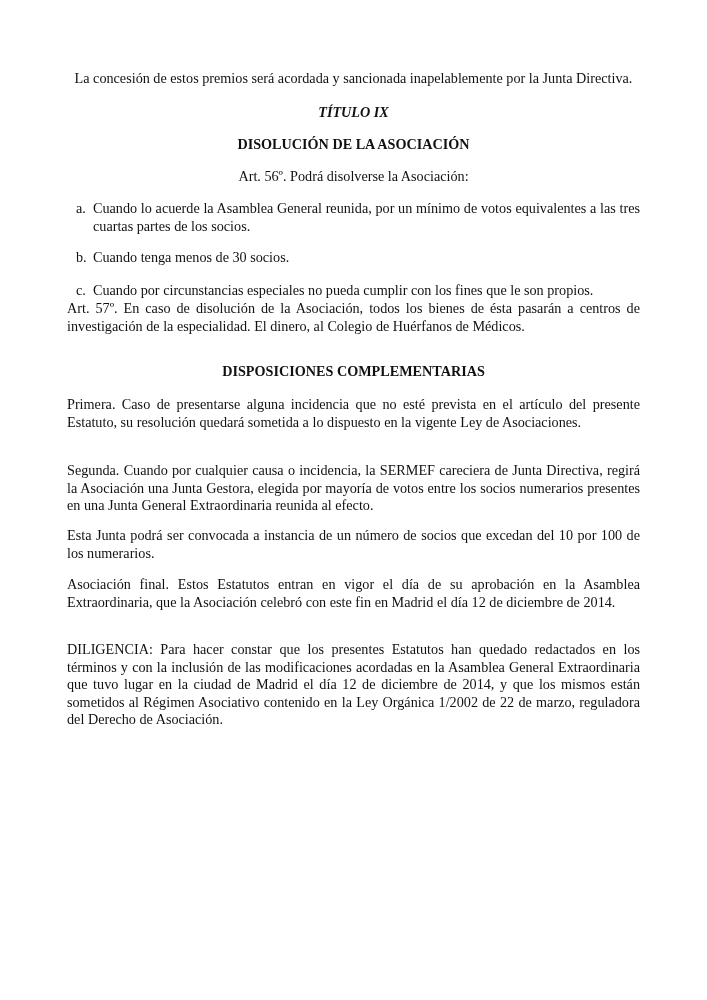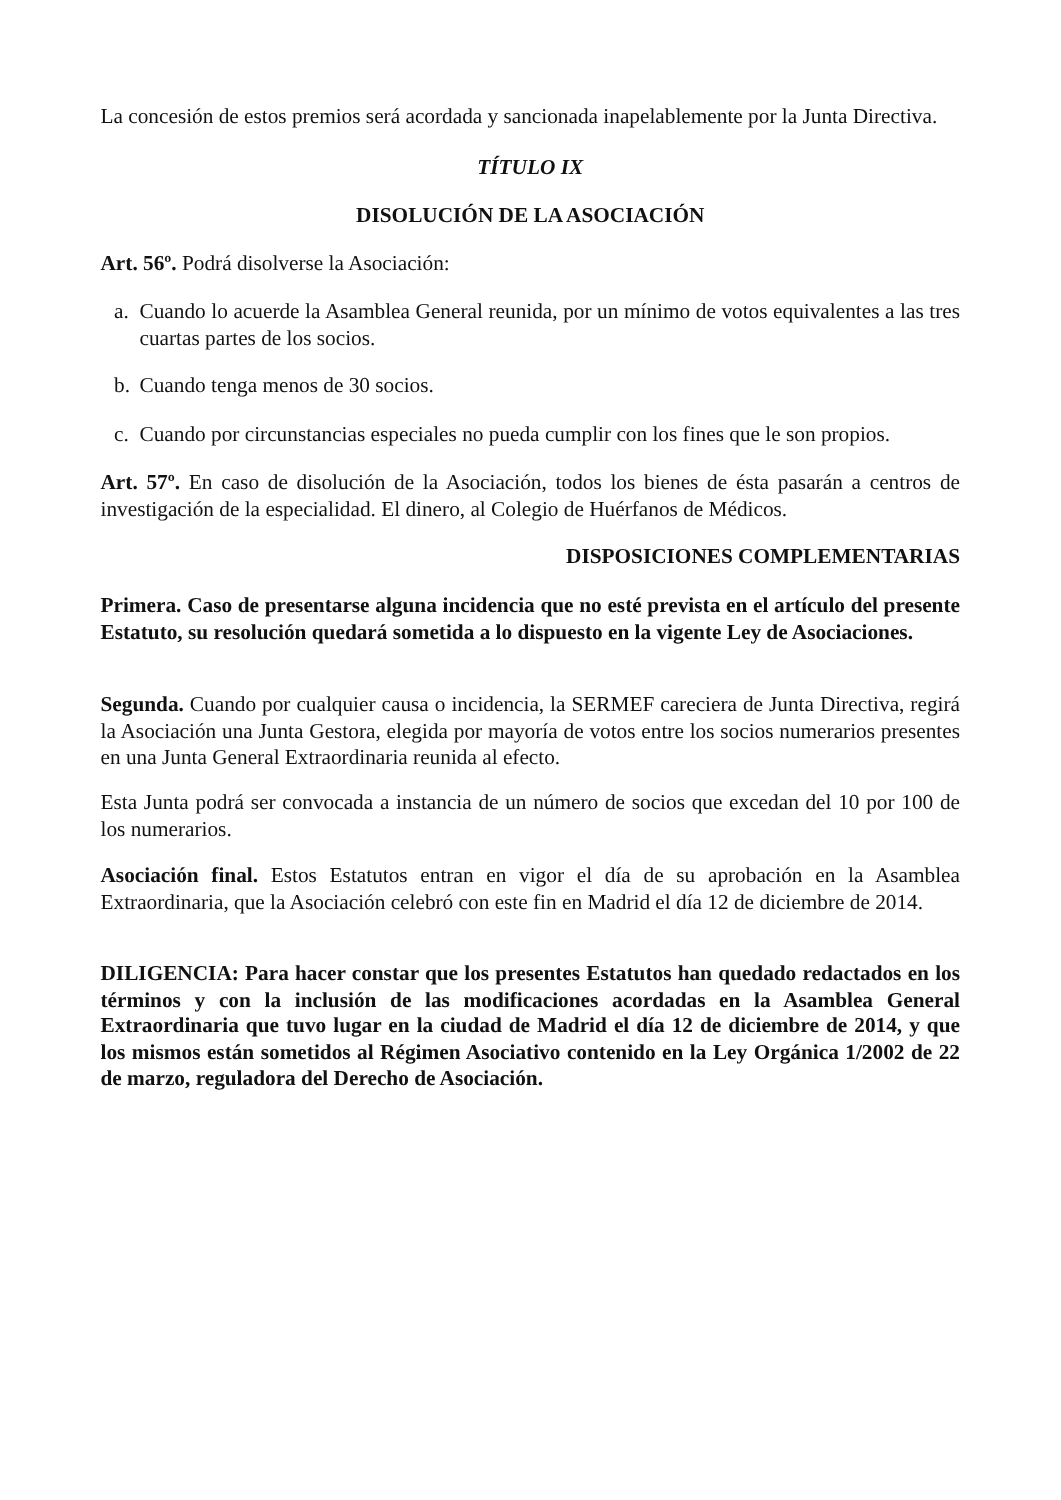"La concesión de estos premios" .p.noj { text-align: left -> center }
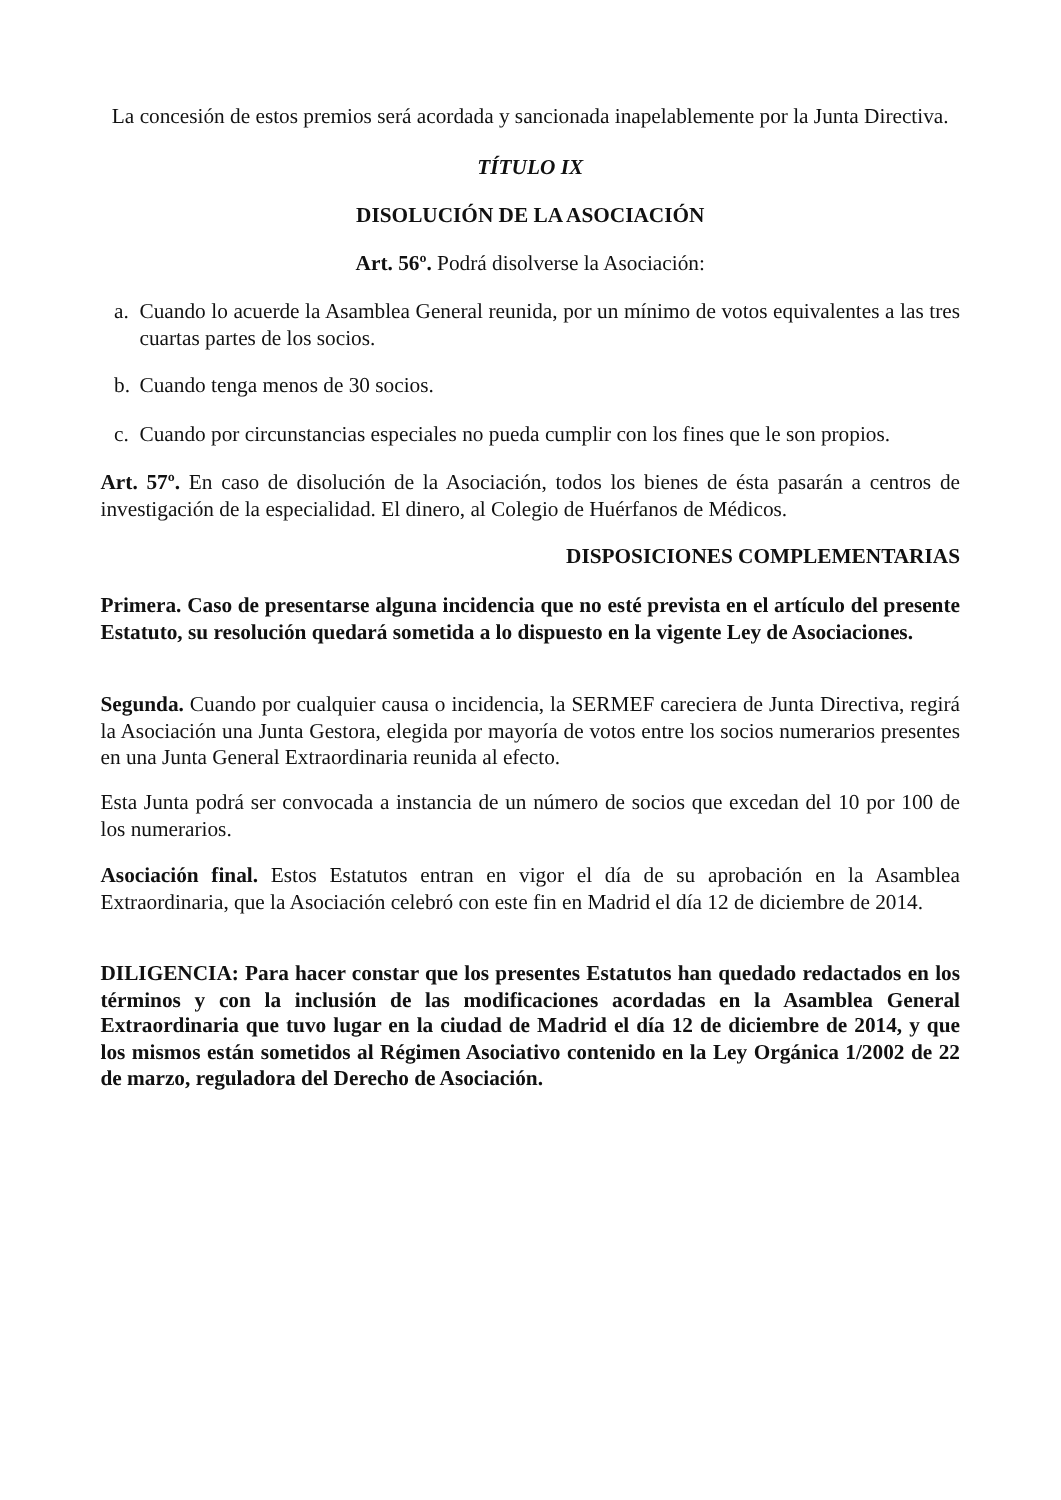"Art. 56º." .b { font-weight: bold -> normal }
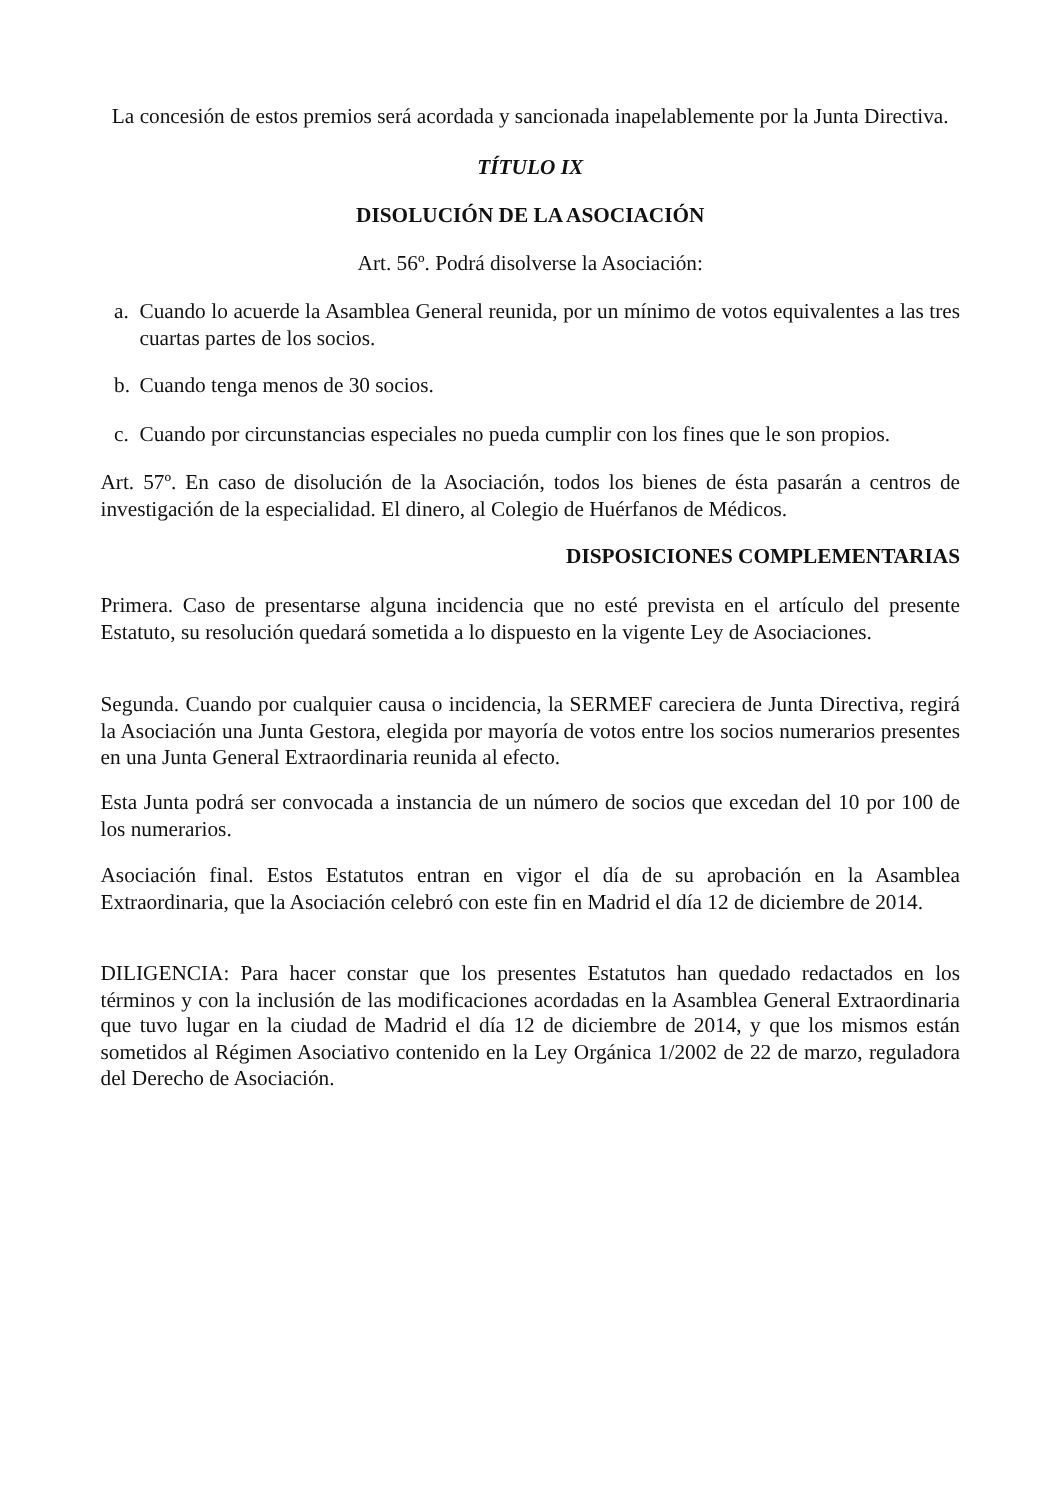"Art. 57º. En caso de" p.p { top: 314px -> 300px }
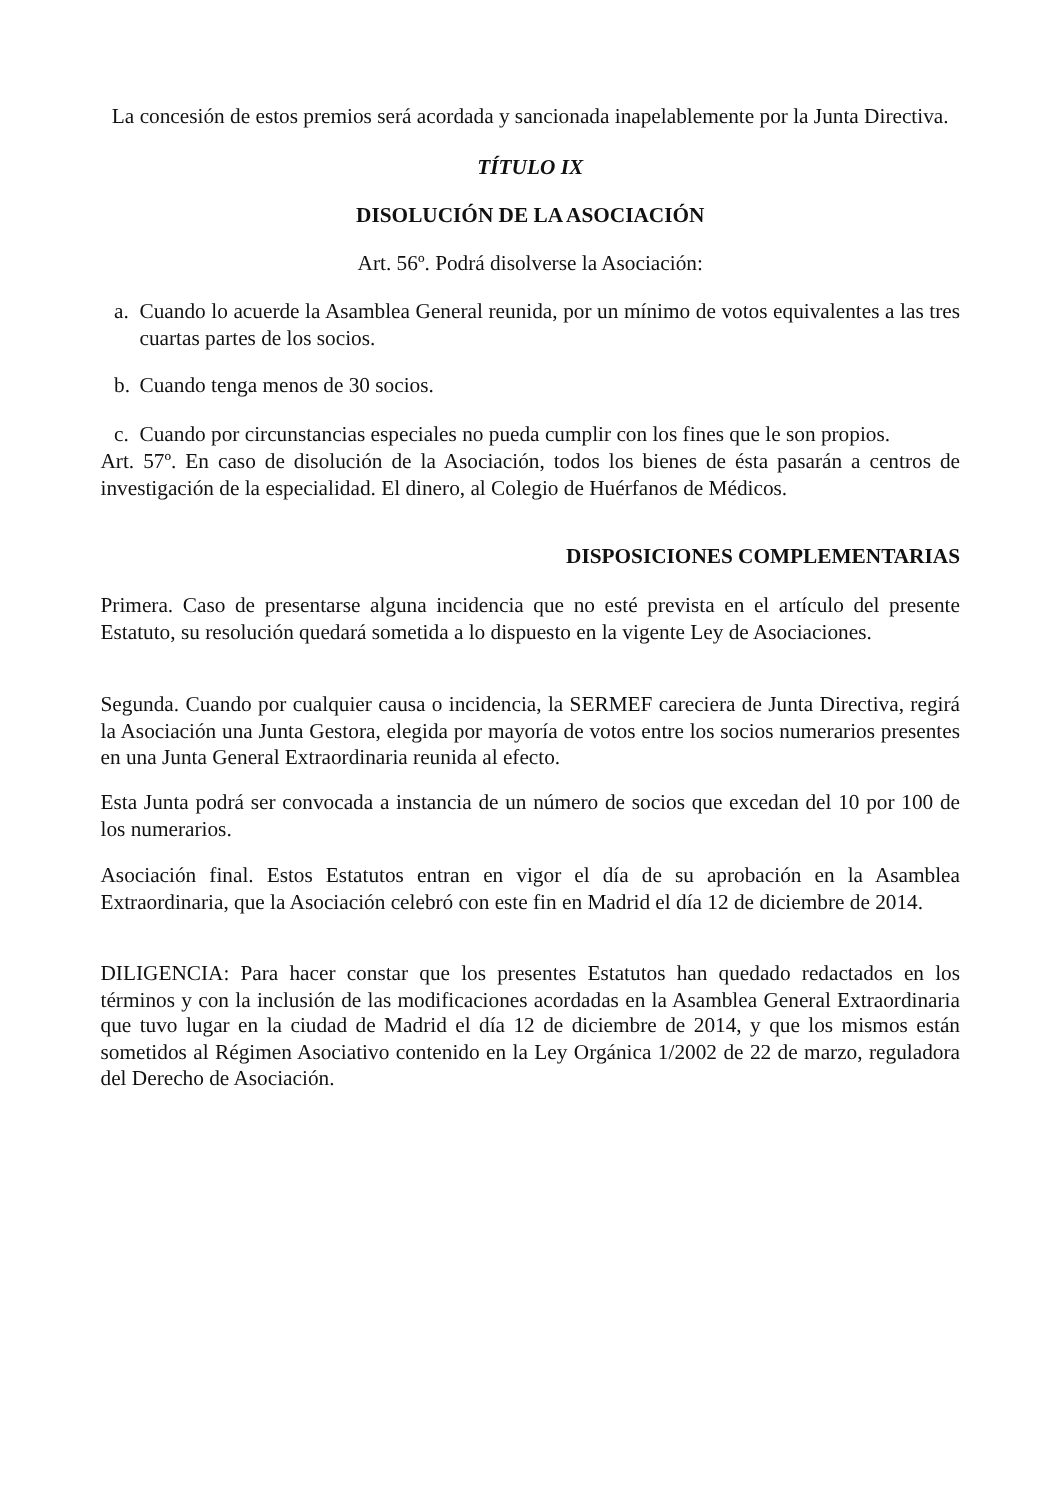"DISPOSICIONES COMPLEMENTARIAS" p.center { text-align: right -> none }
